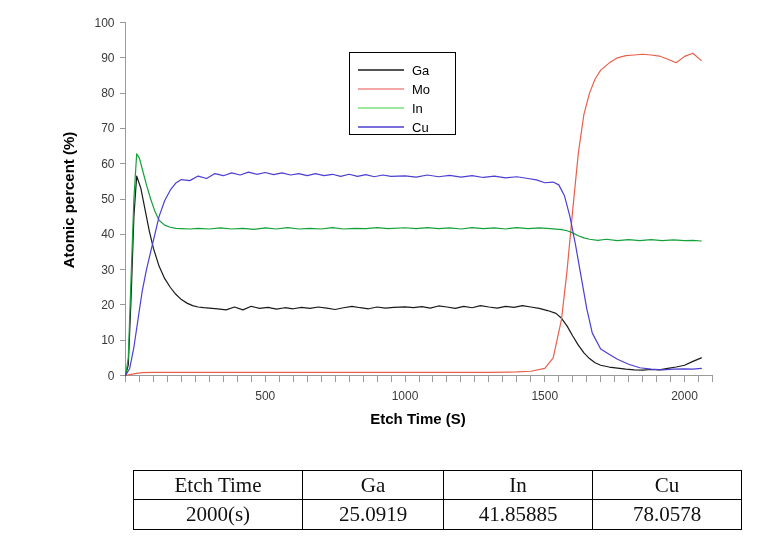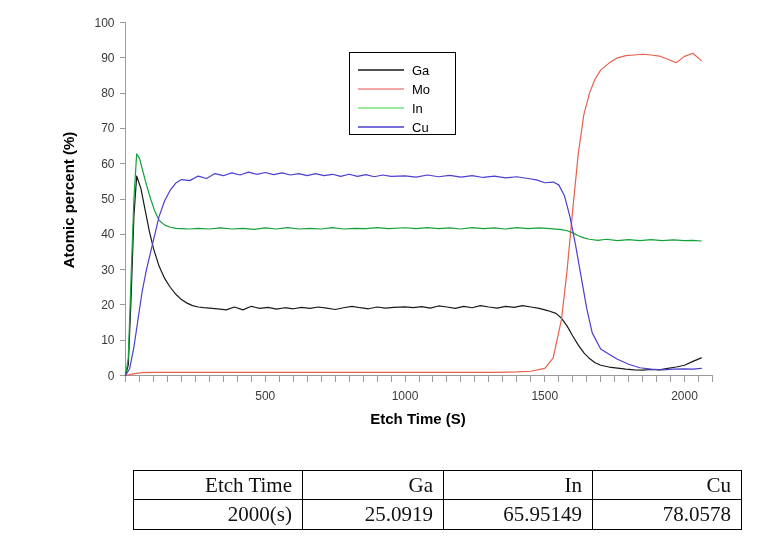"Etch Time" table.data-table th, table.data-table td { text-align: right -> center }
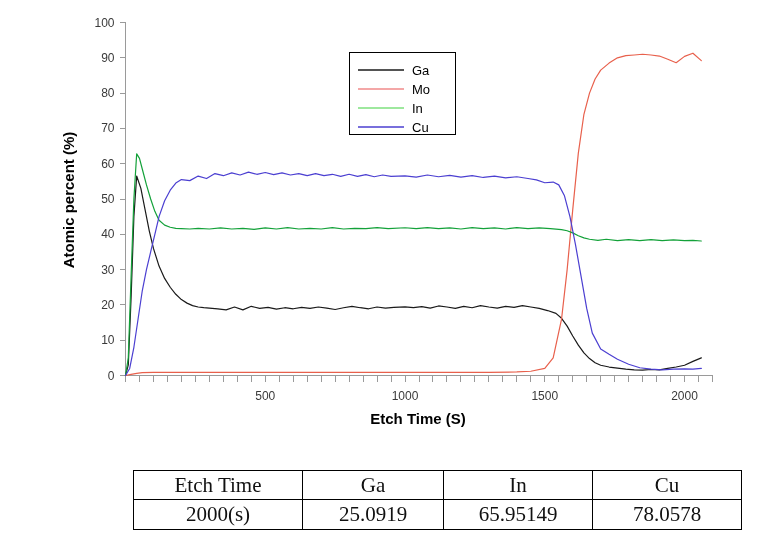"65.95149" td.col-in { text: 65.95149 -> 41.85885 }
